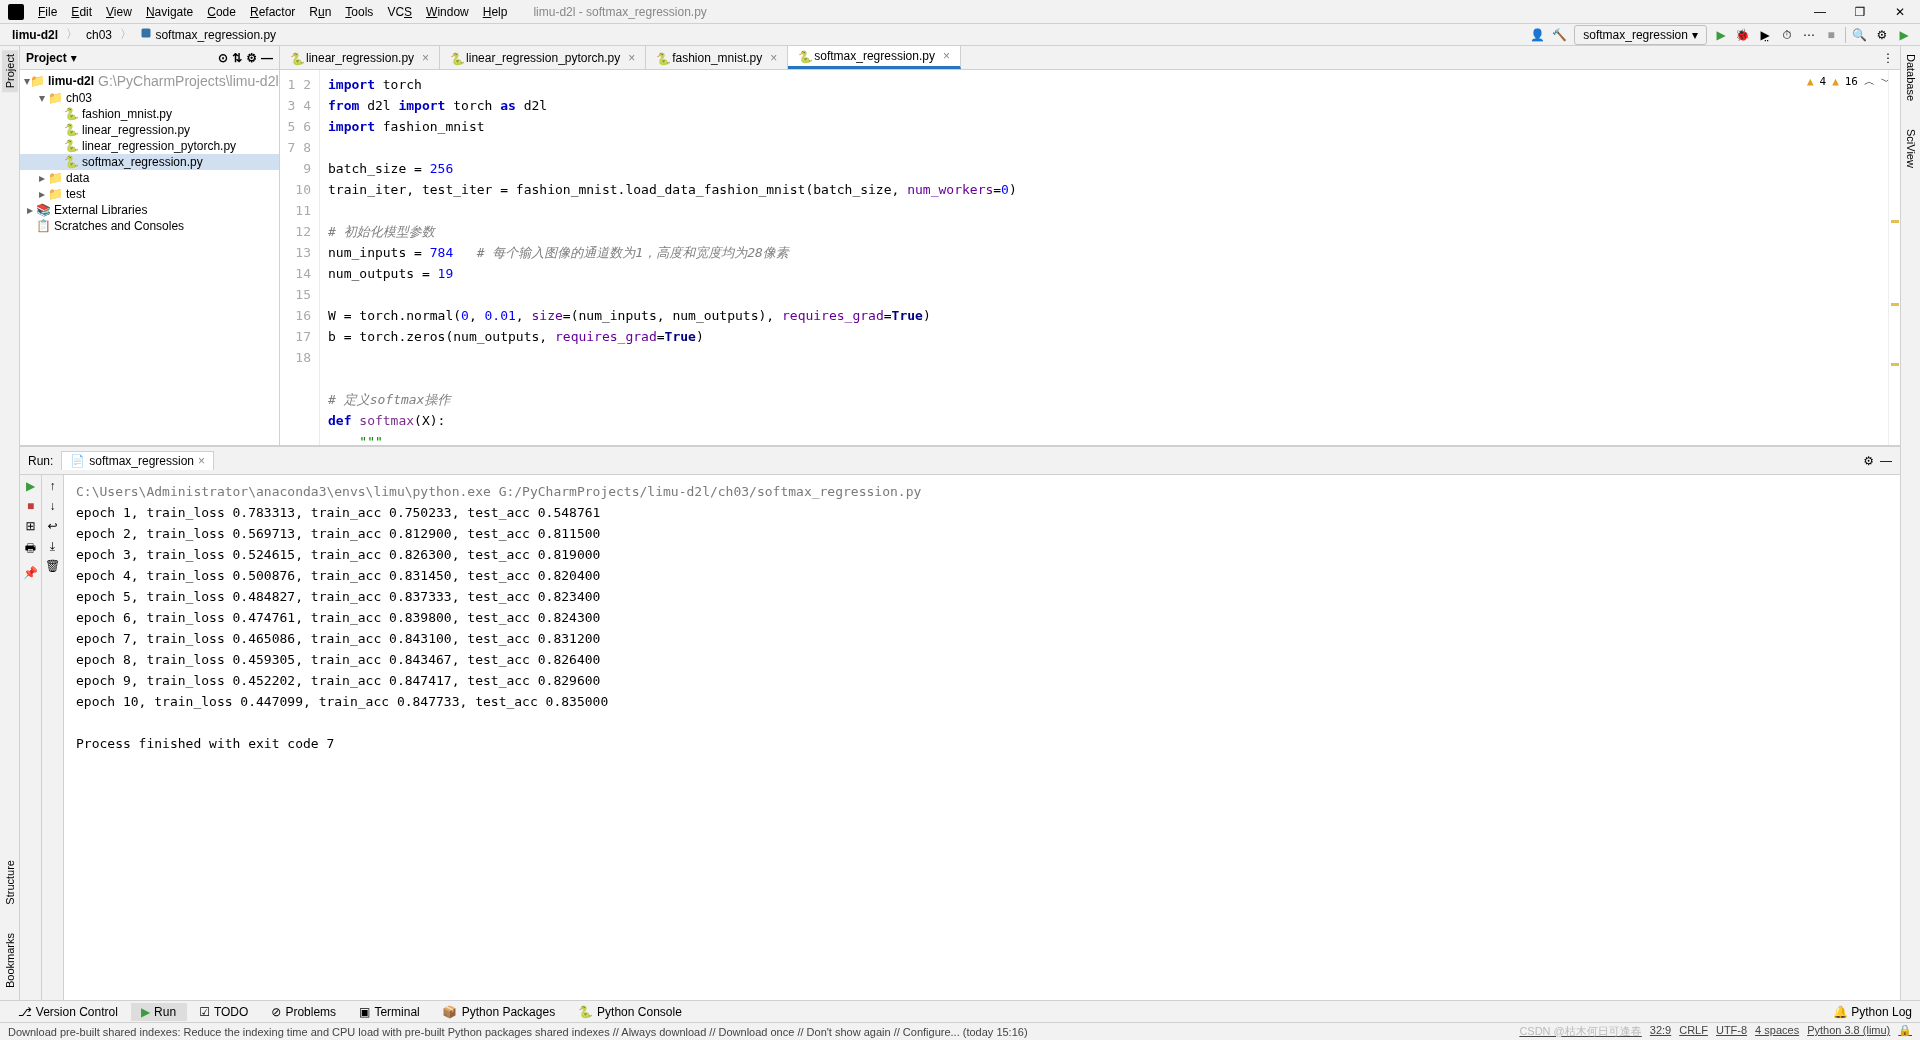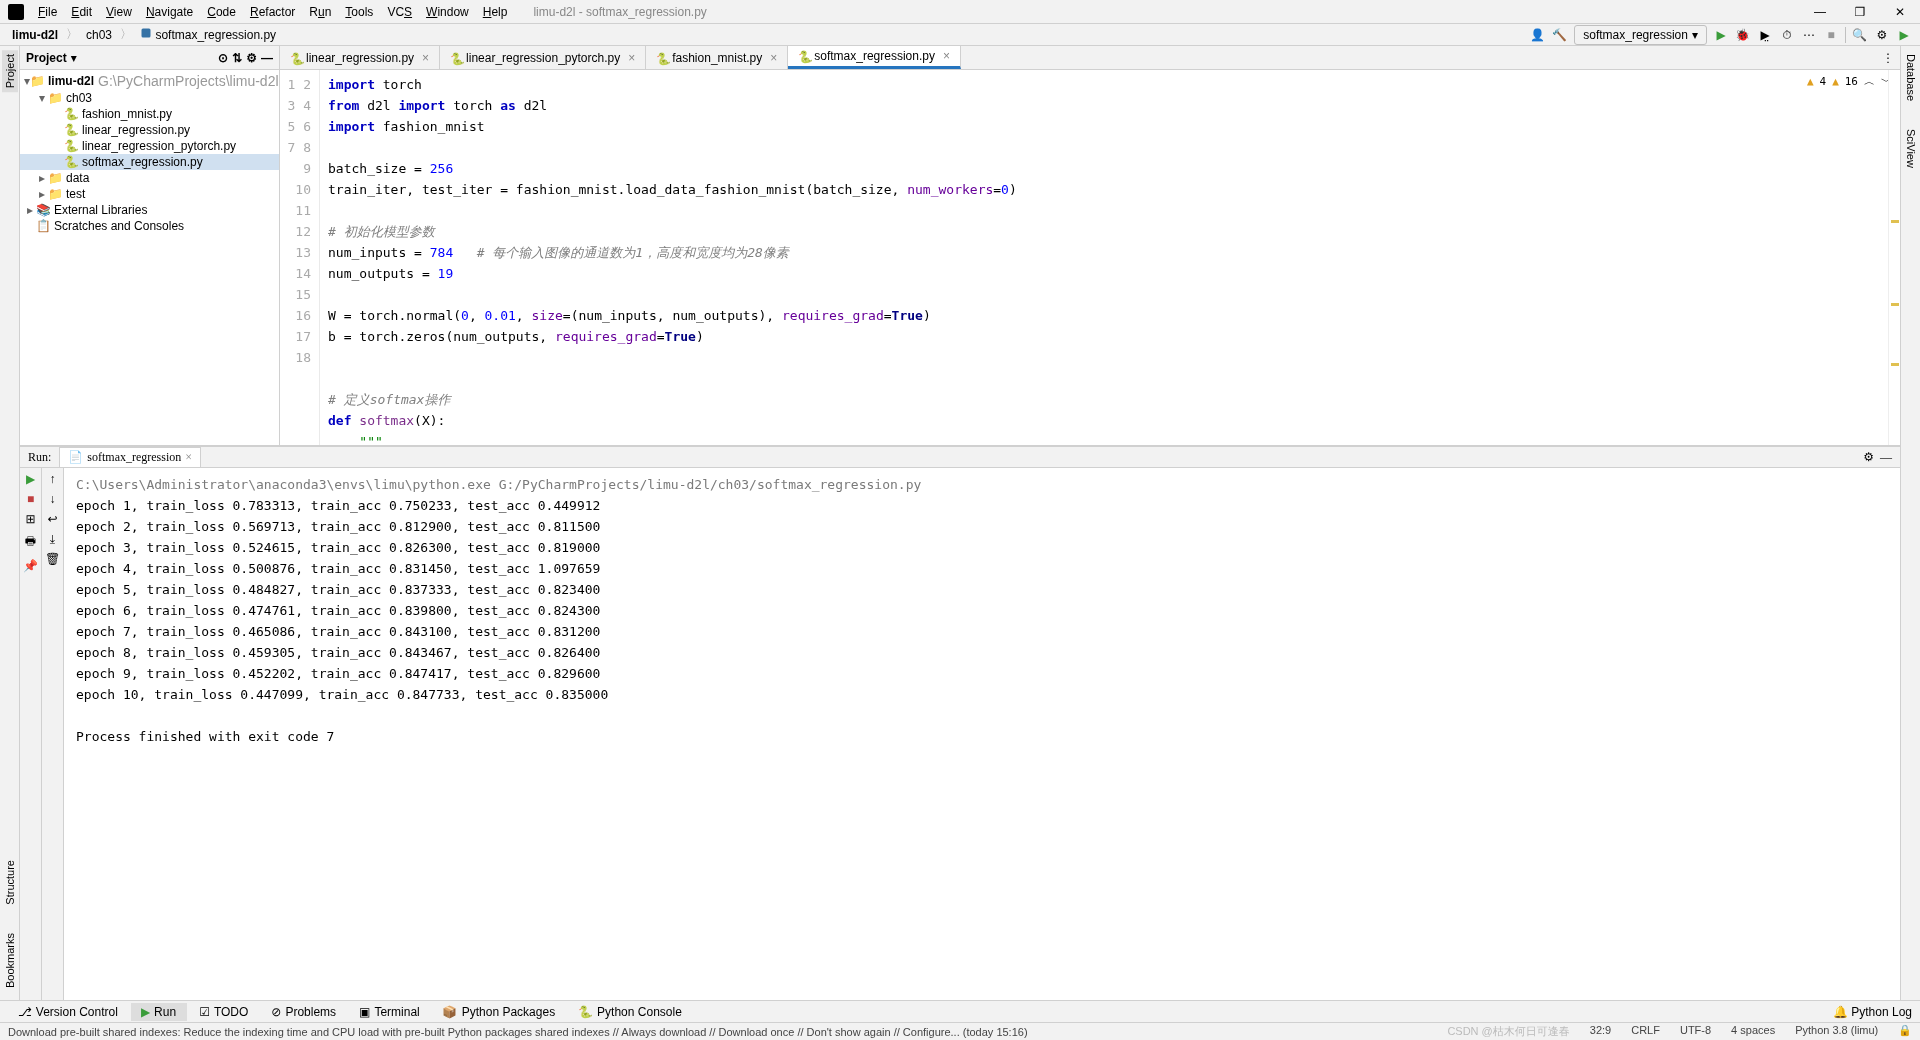"Run:" .run-header { font-family: Liberation Serif, serif -> none; height: 21px -> 28px }
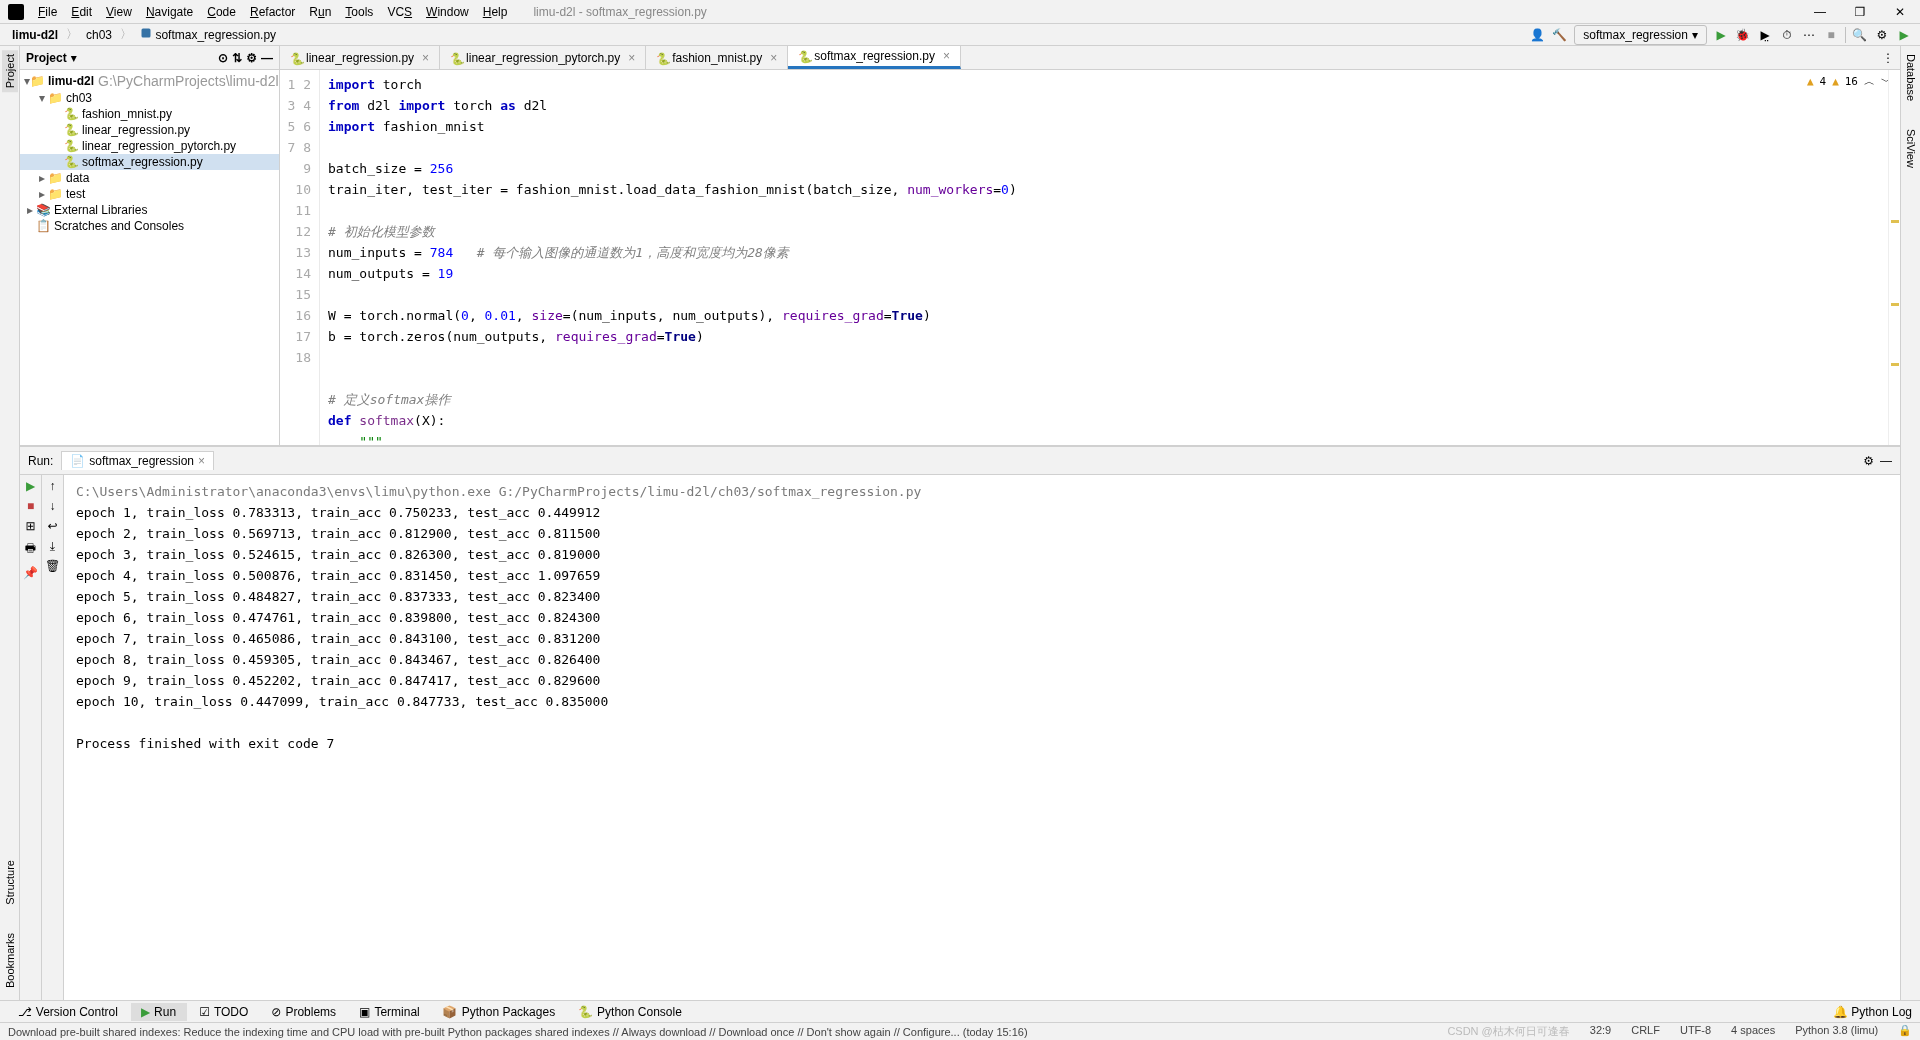"epoch 1, train_loss 0.783313, train_acc" div.ep { text: 0.449912 -> 0.548761 }
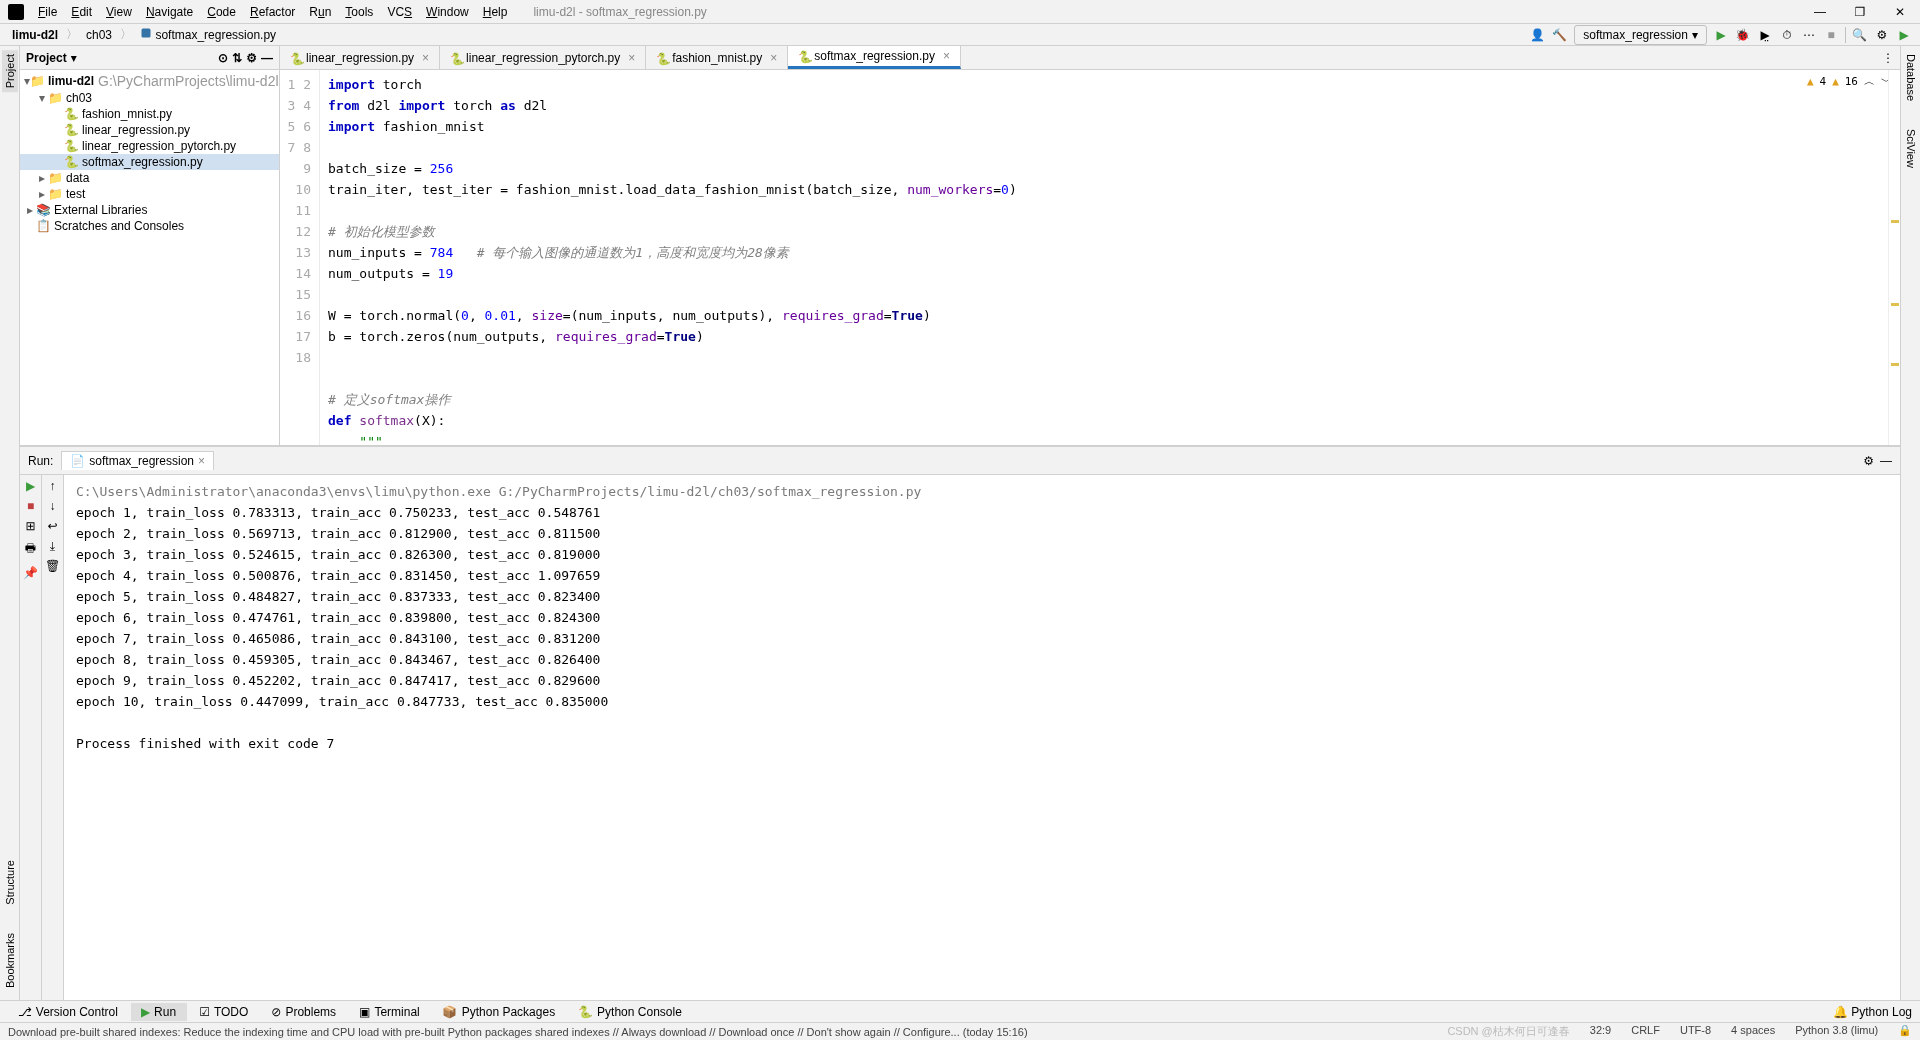"epoch 4, train_loss 0.500876, train_acc" div.ep { text: 1.097659 -> 0.820400 }
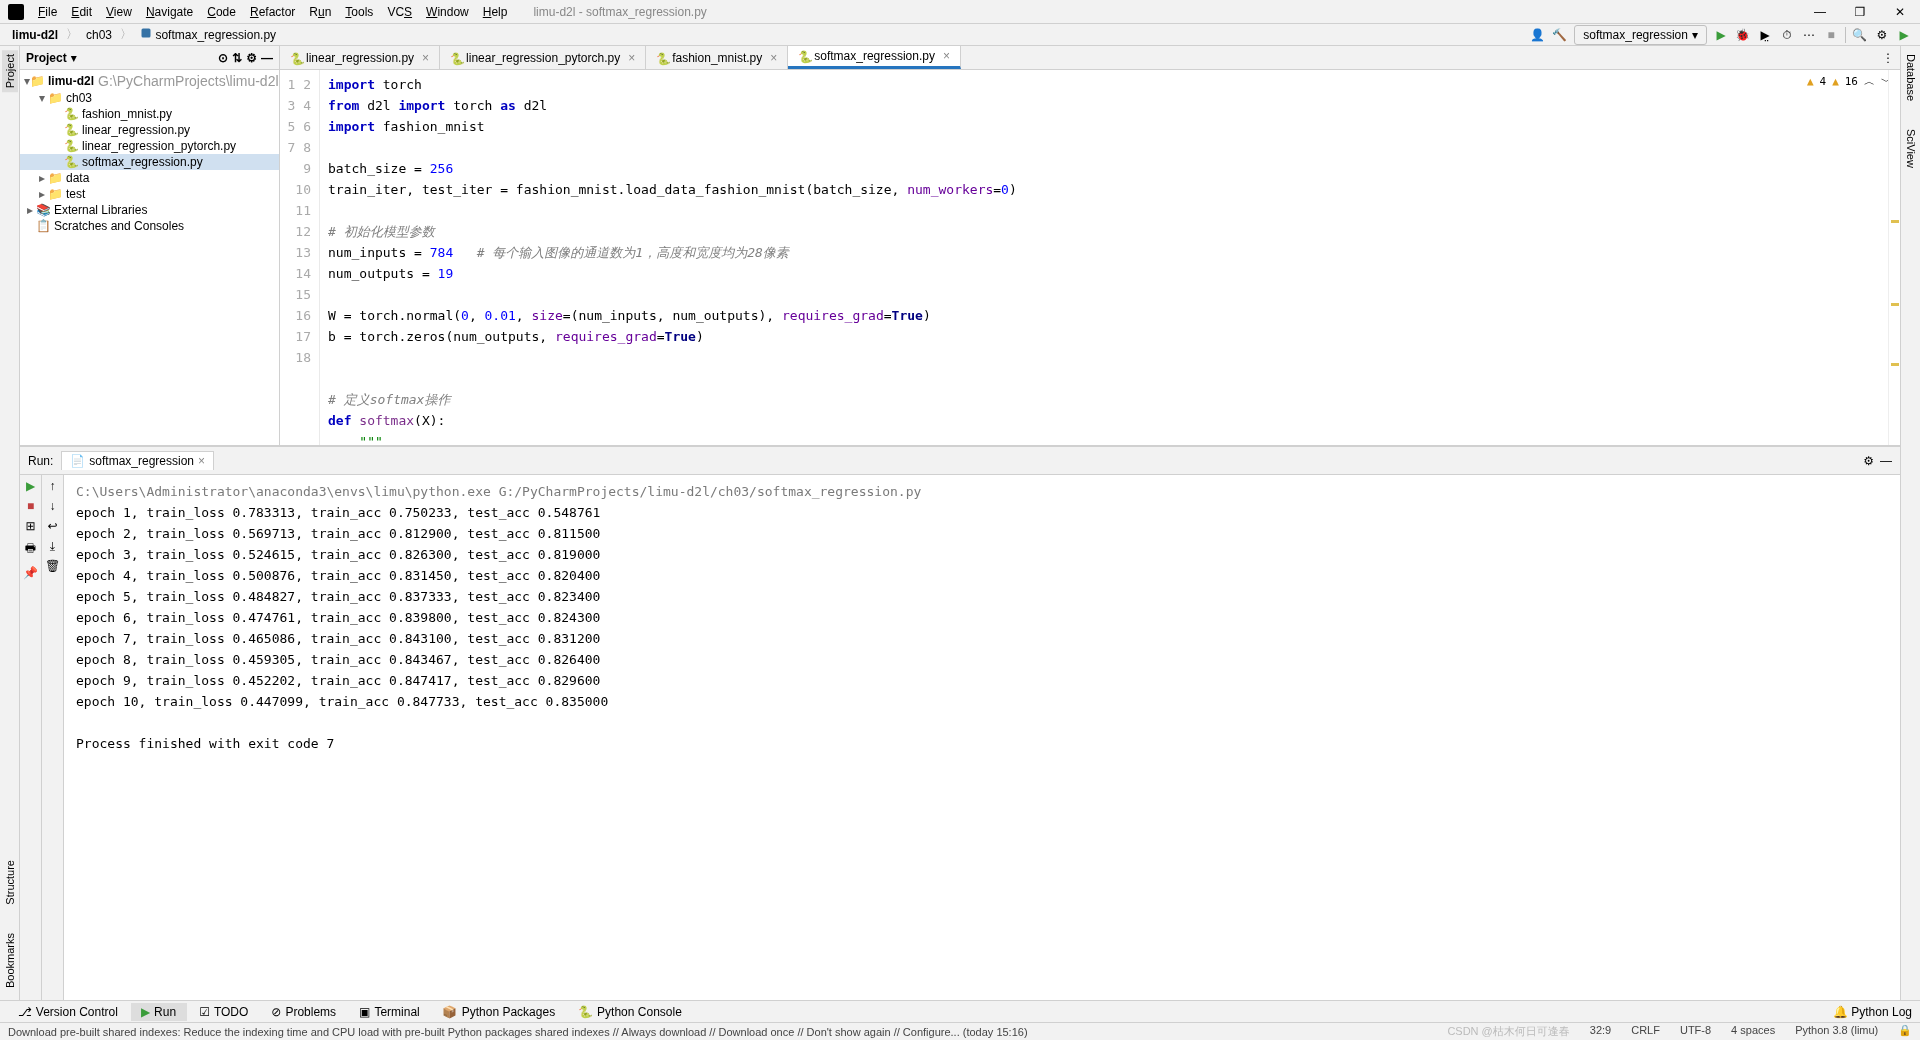"CSDN @枯木何日可逢春" .status-bar .sb-right { gap: 20px -> 8px; text-decoration: none -> underline }
